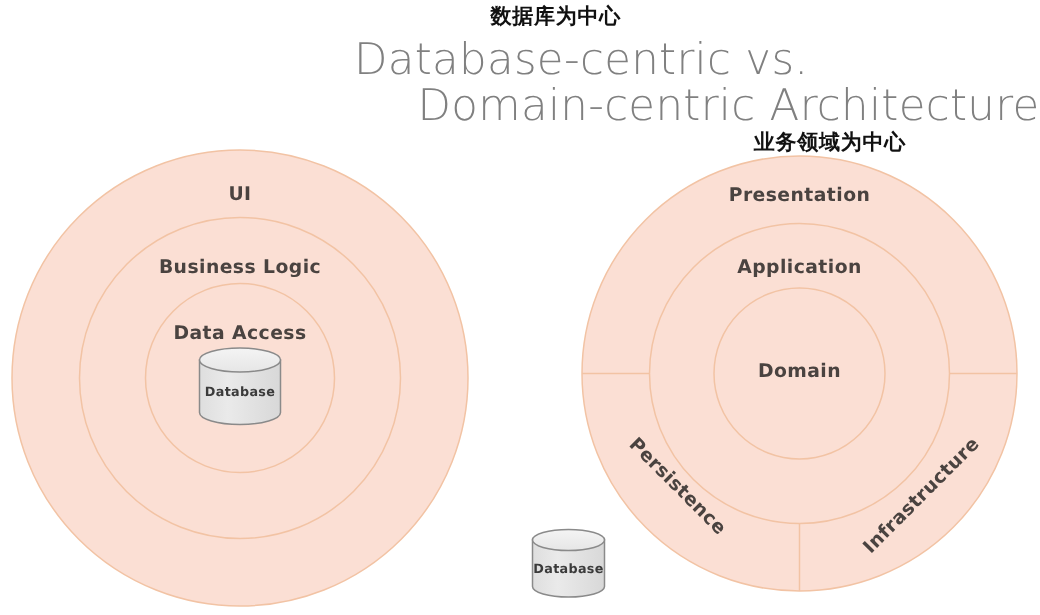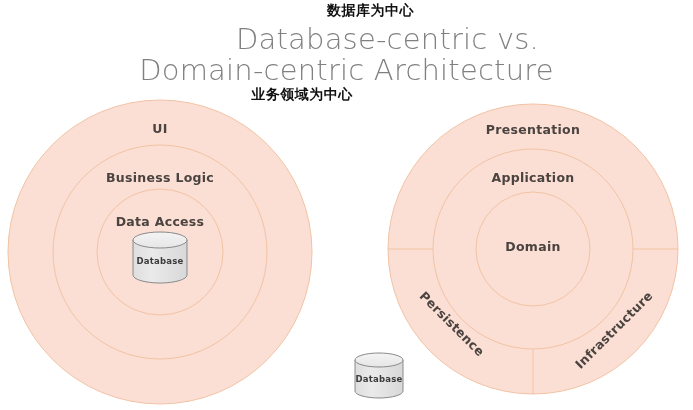"Domain-centric Architecture" #title-line-2 { text-align: none -> right }
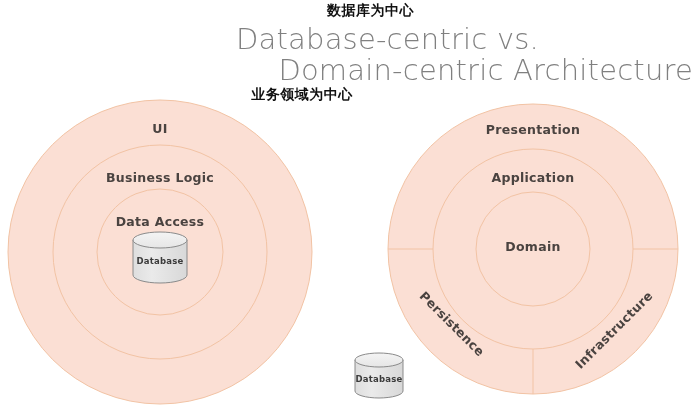"业务领域为中心" #cn-note-bottom { text-align: none -> right }
